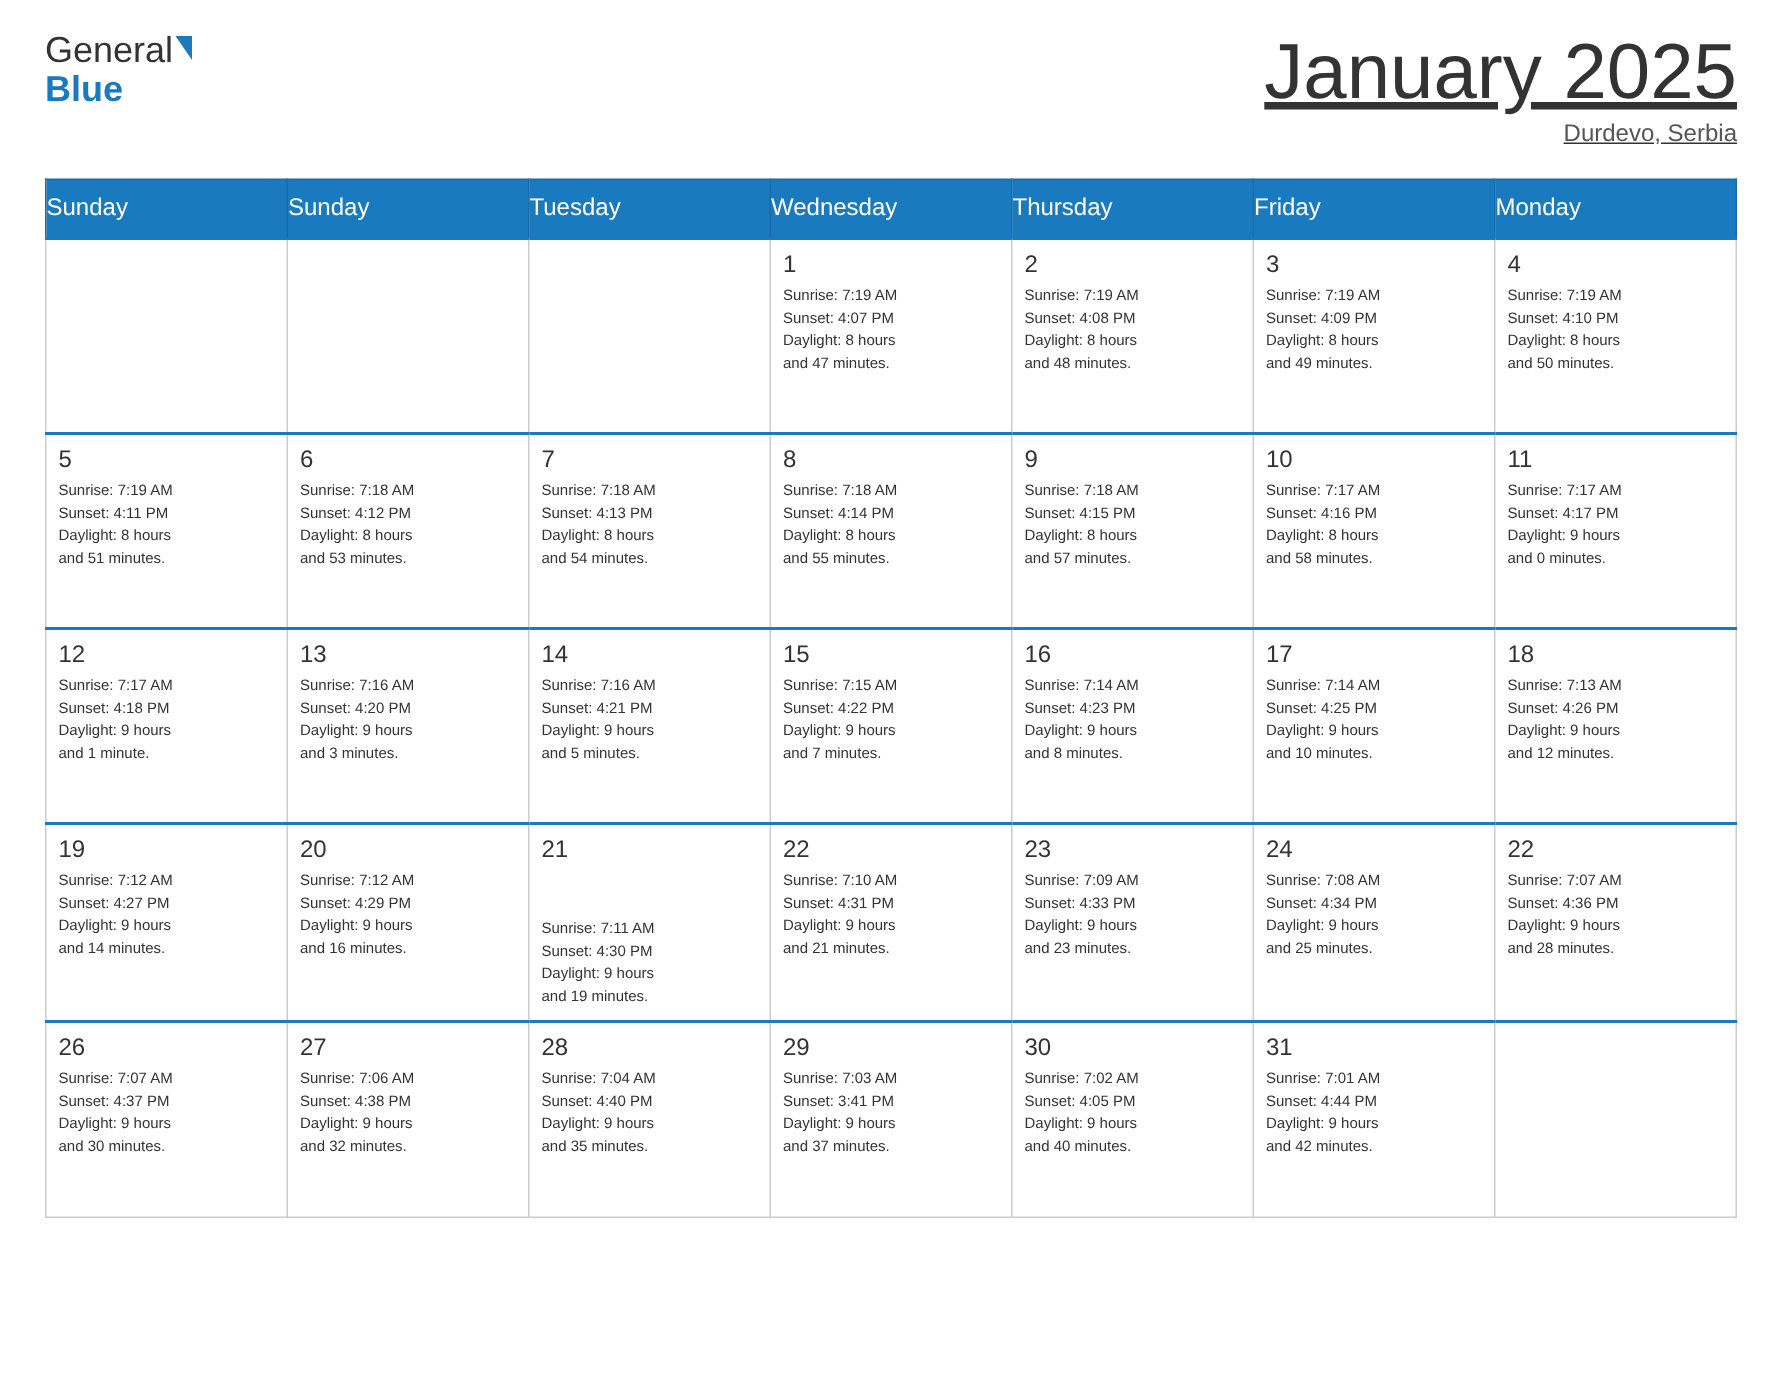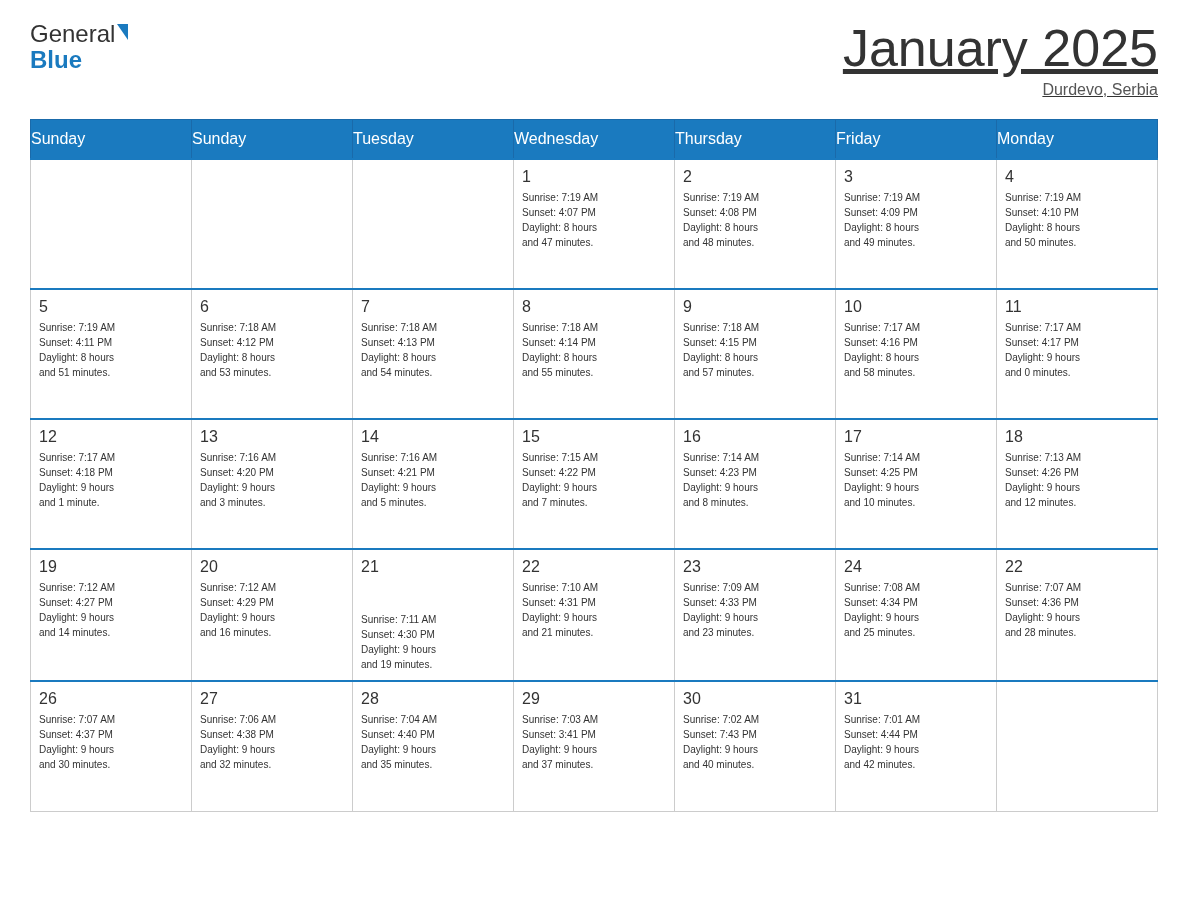"Sunrise: 7:02 AM" div.day-info { text: 7:43 -> 4:05 }
